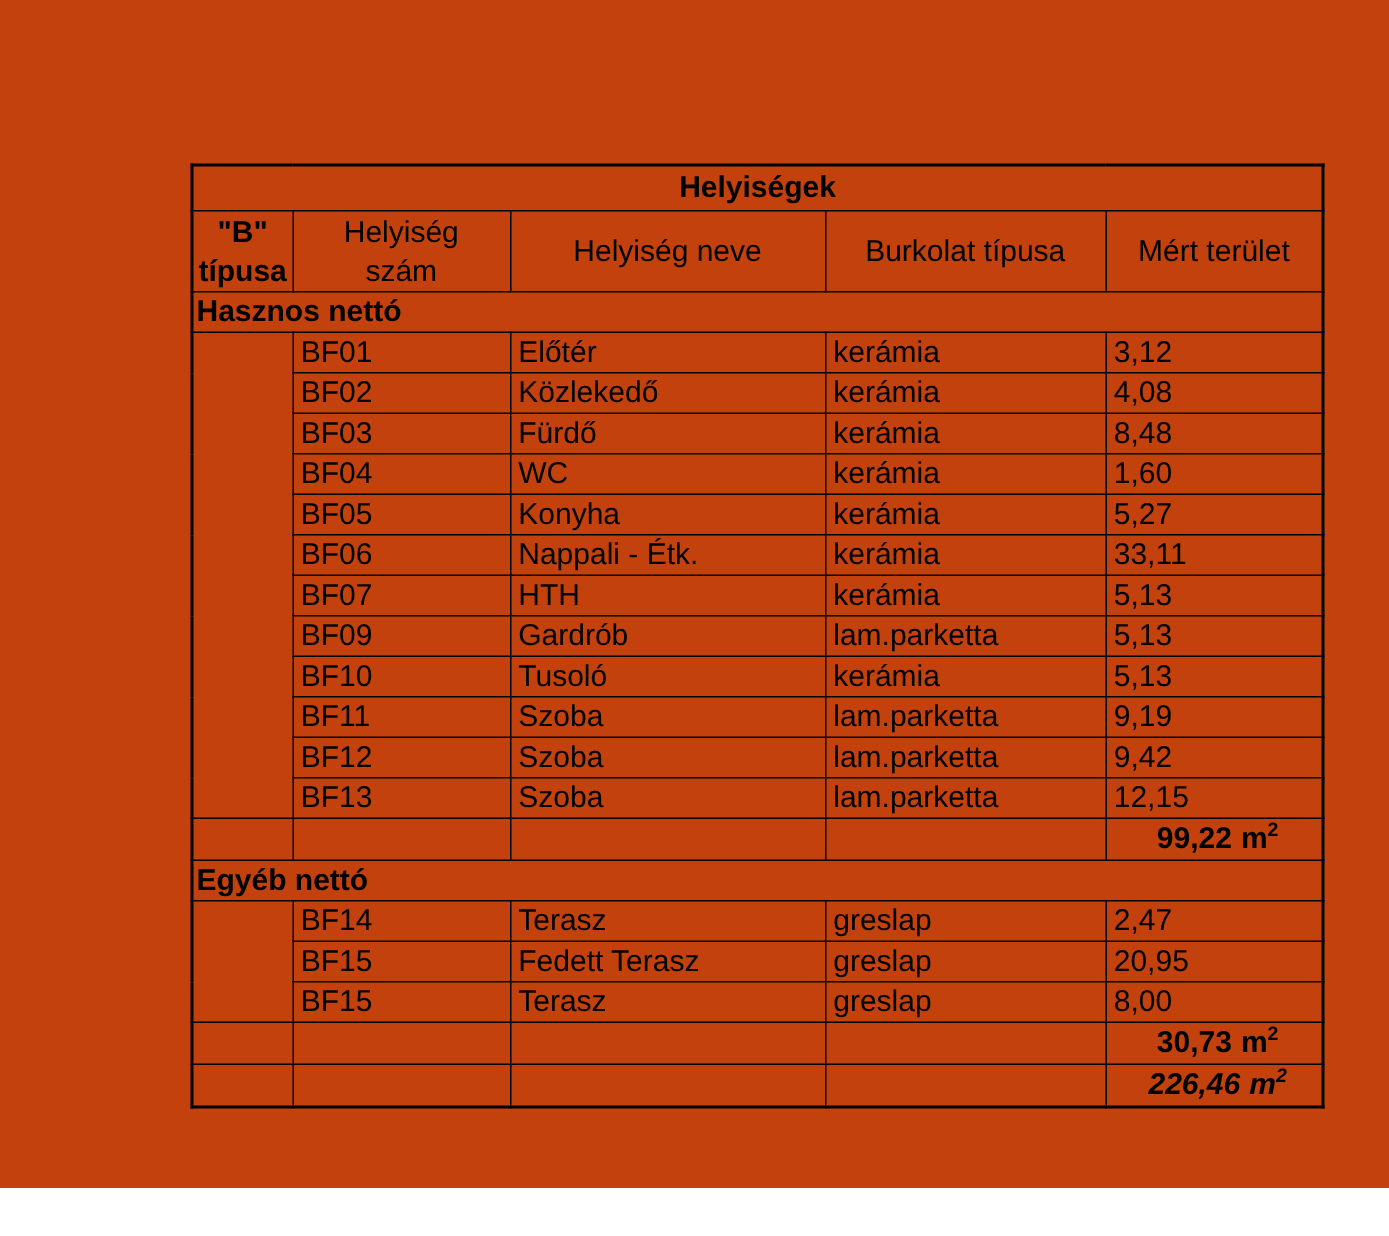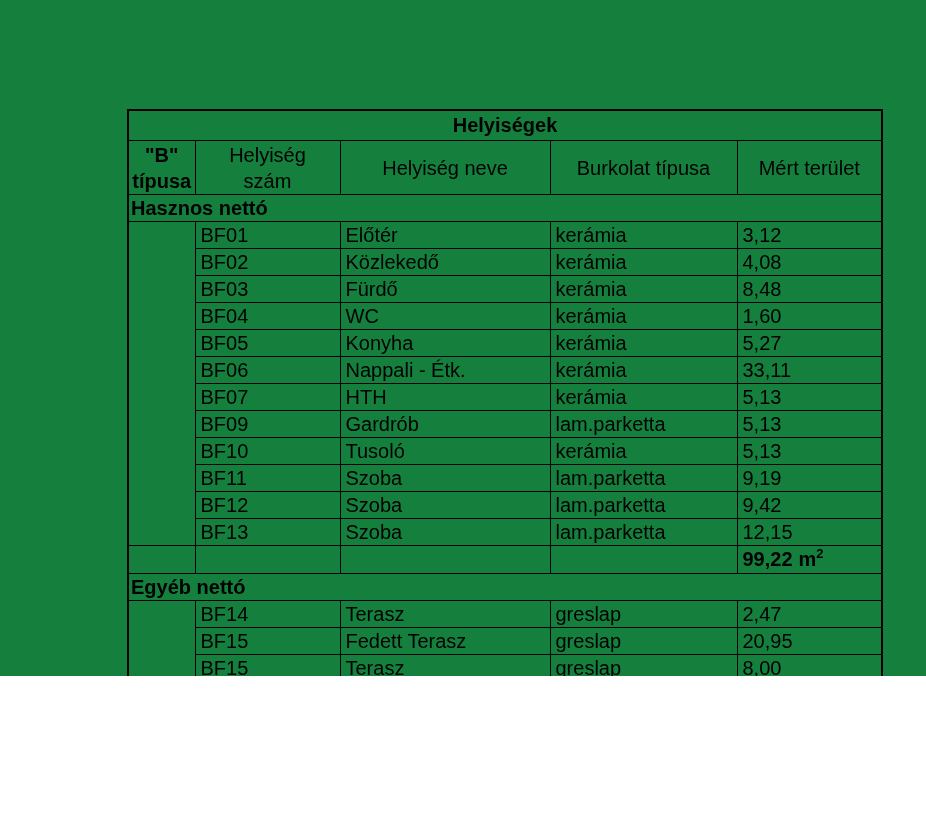"Helyiségek" .page { background: #15803d -> #c2410c; height: 676px -> 792px }
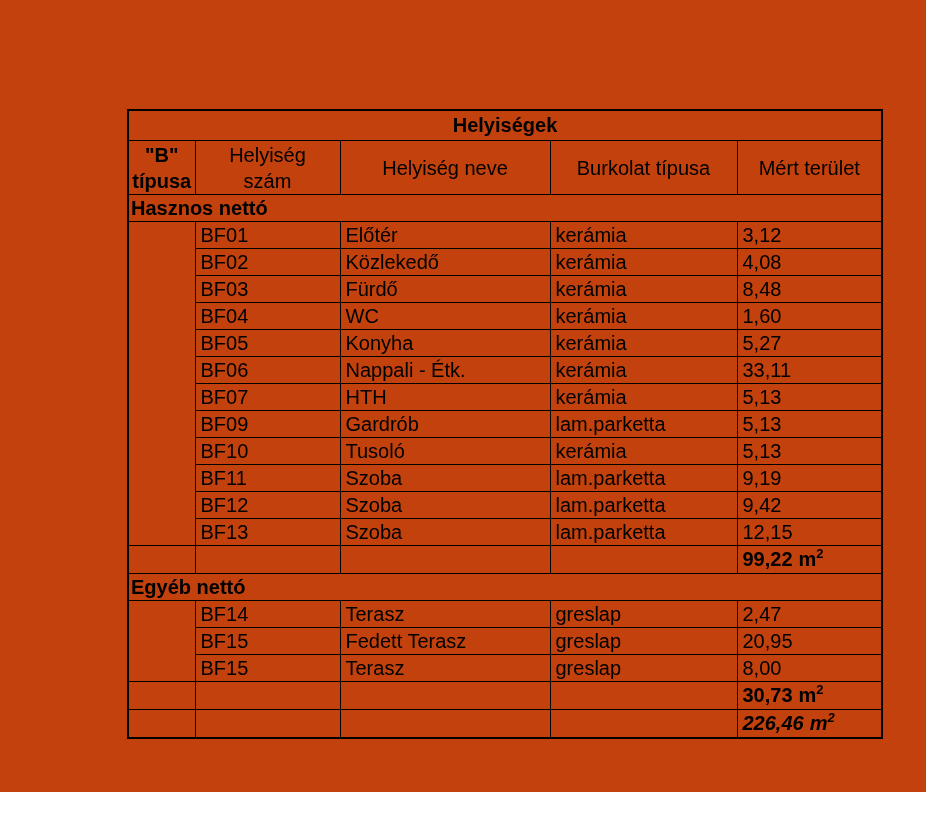"99,22 m2" tr.total-row td { text-align: none -> center }
